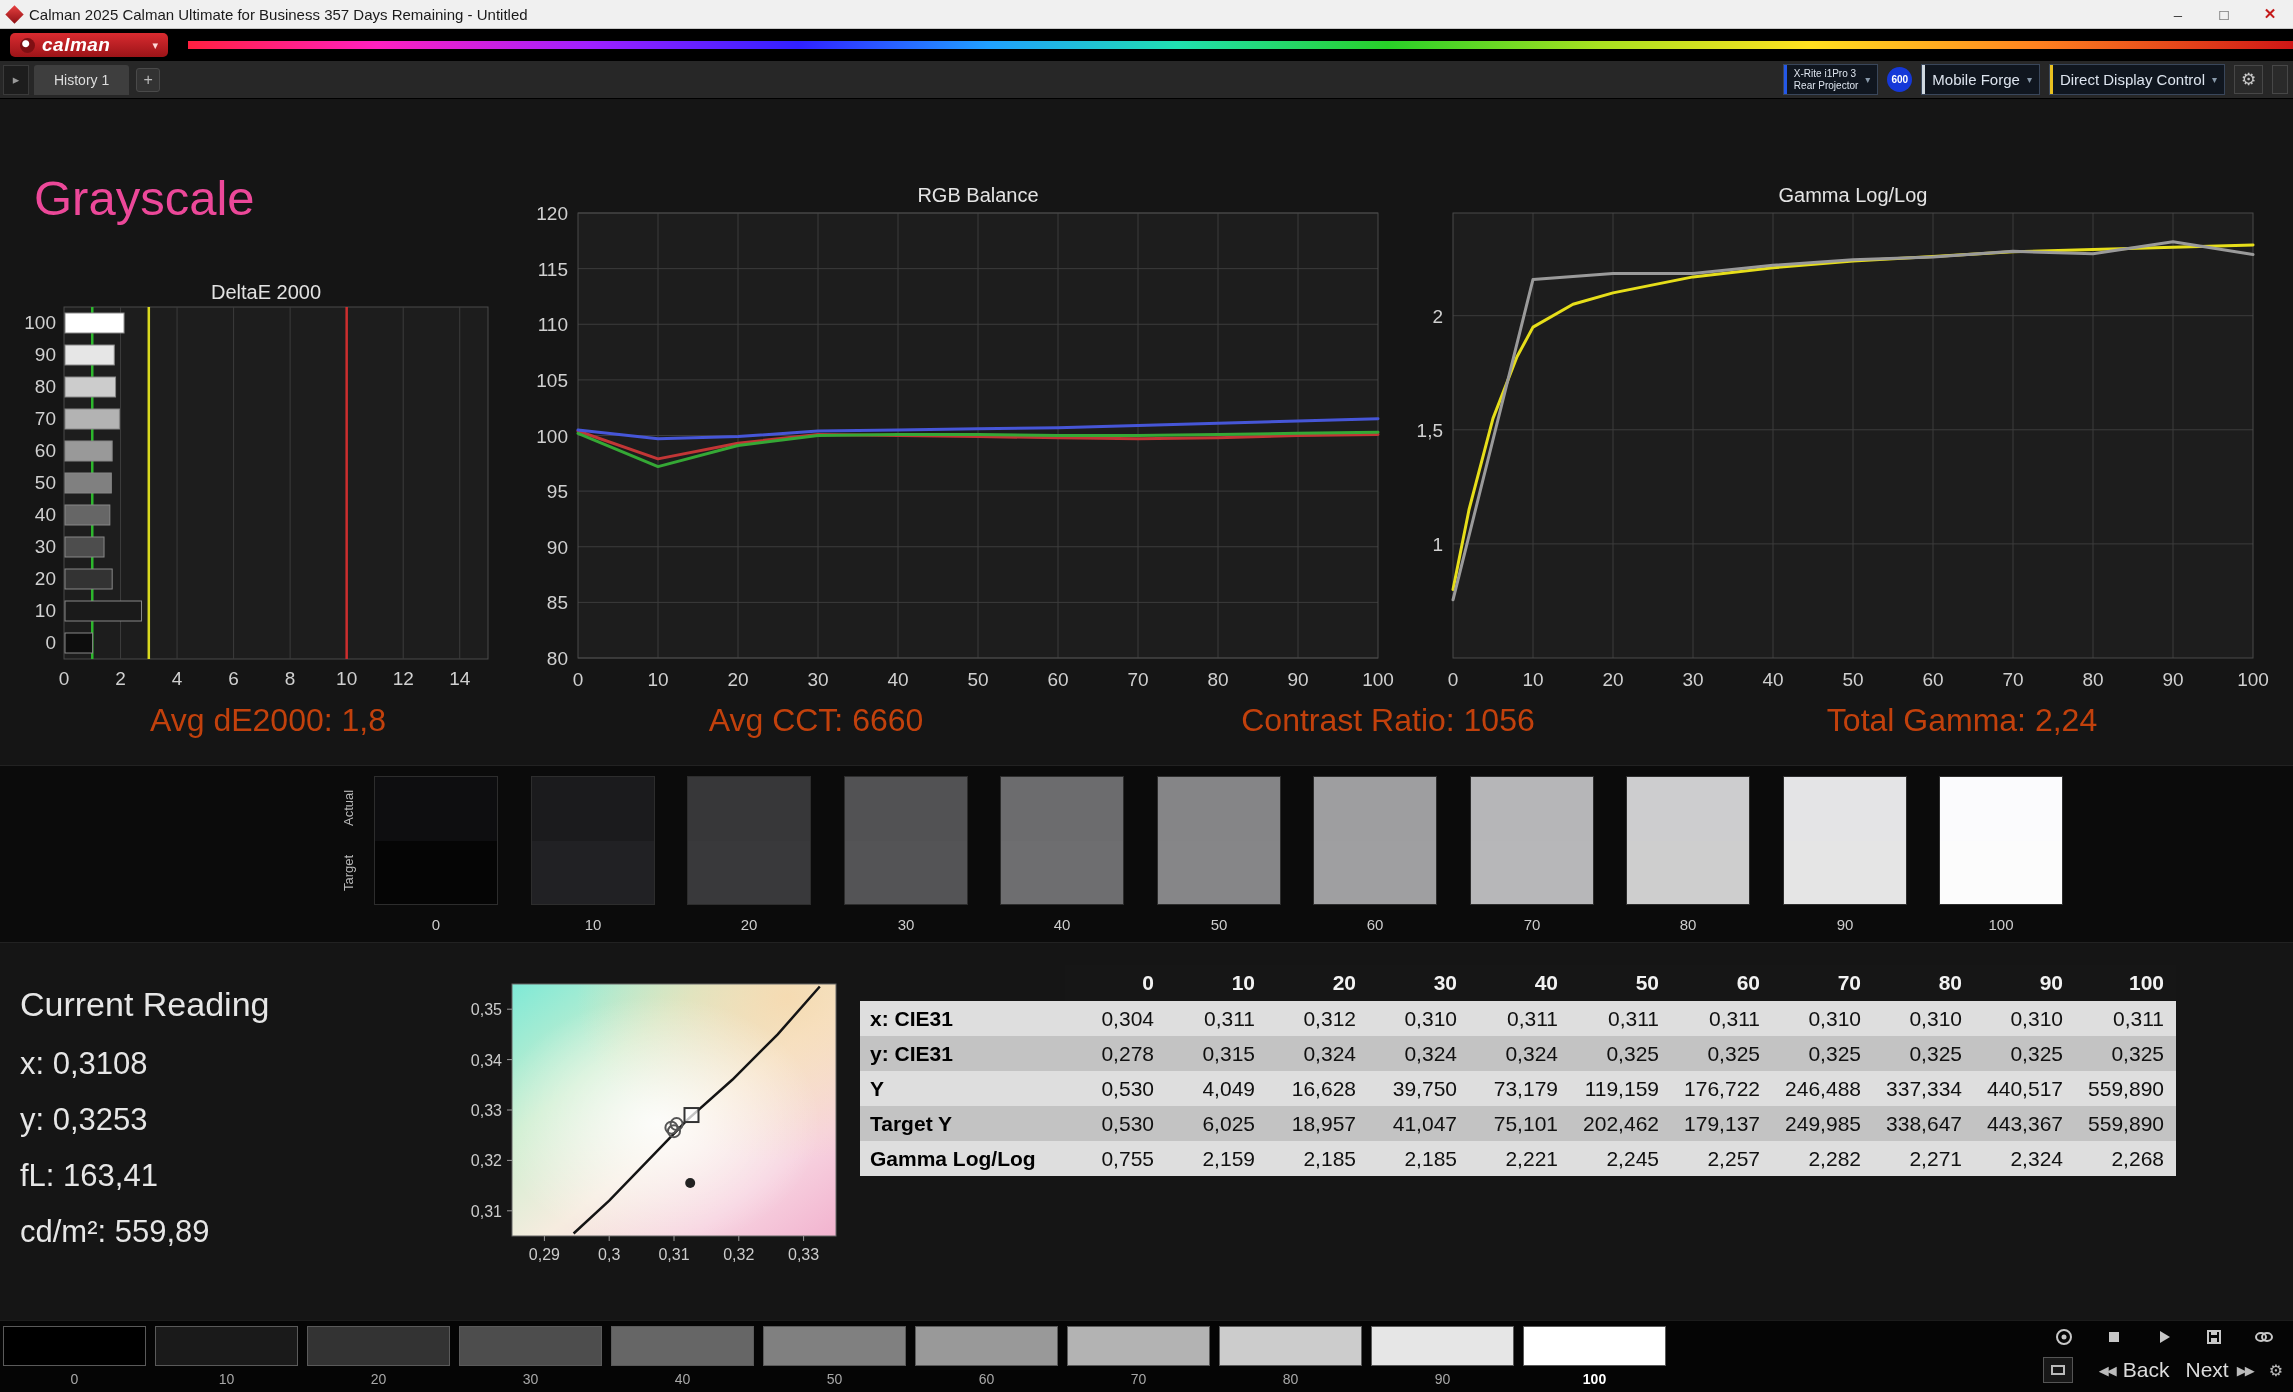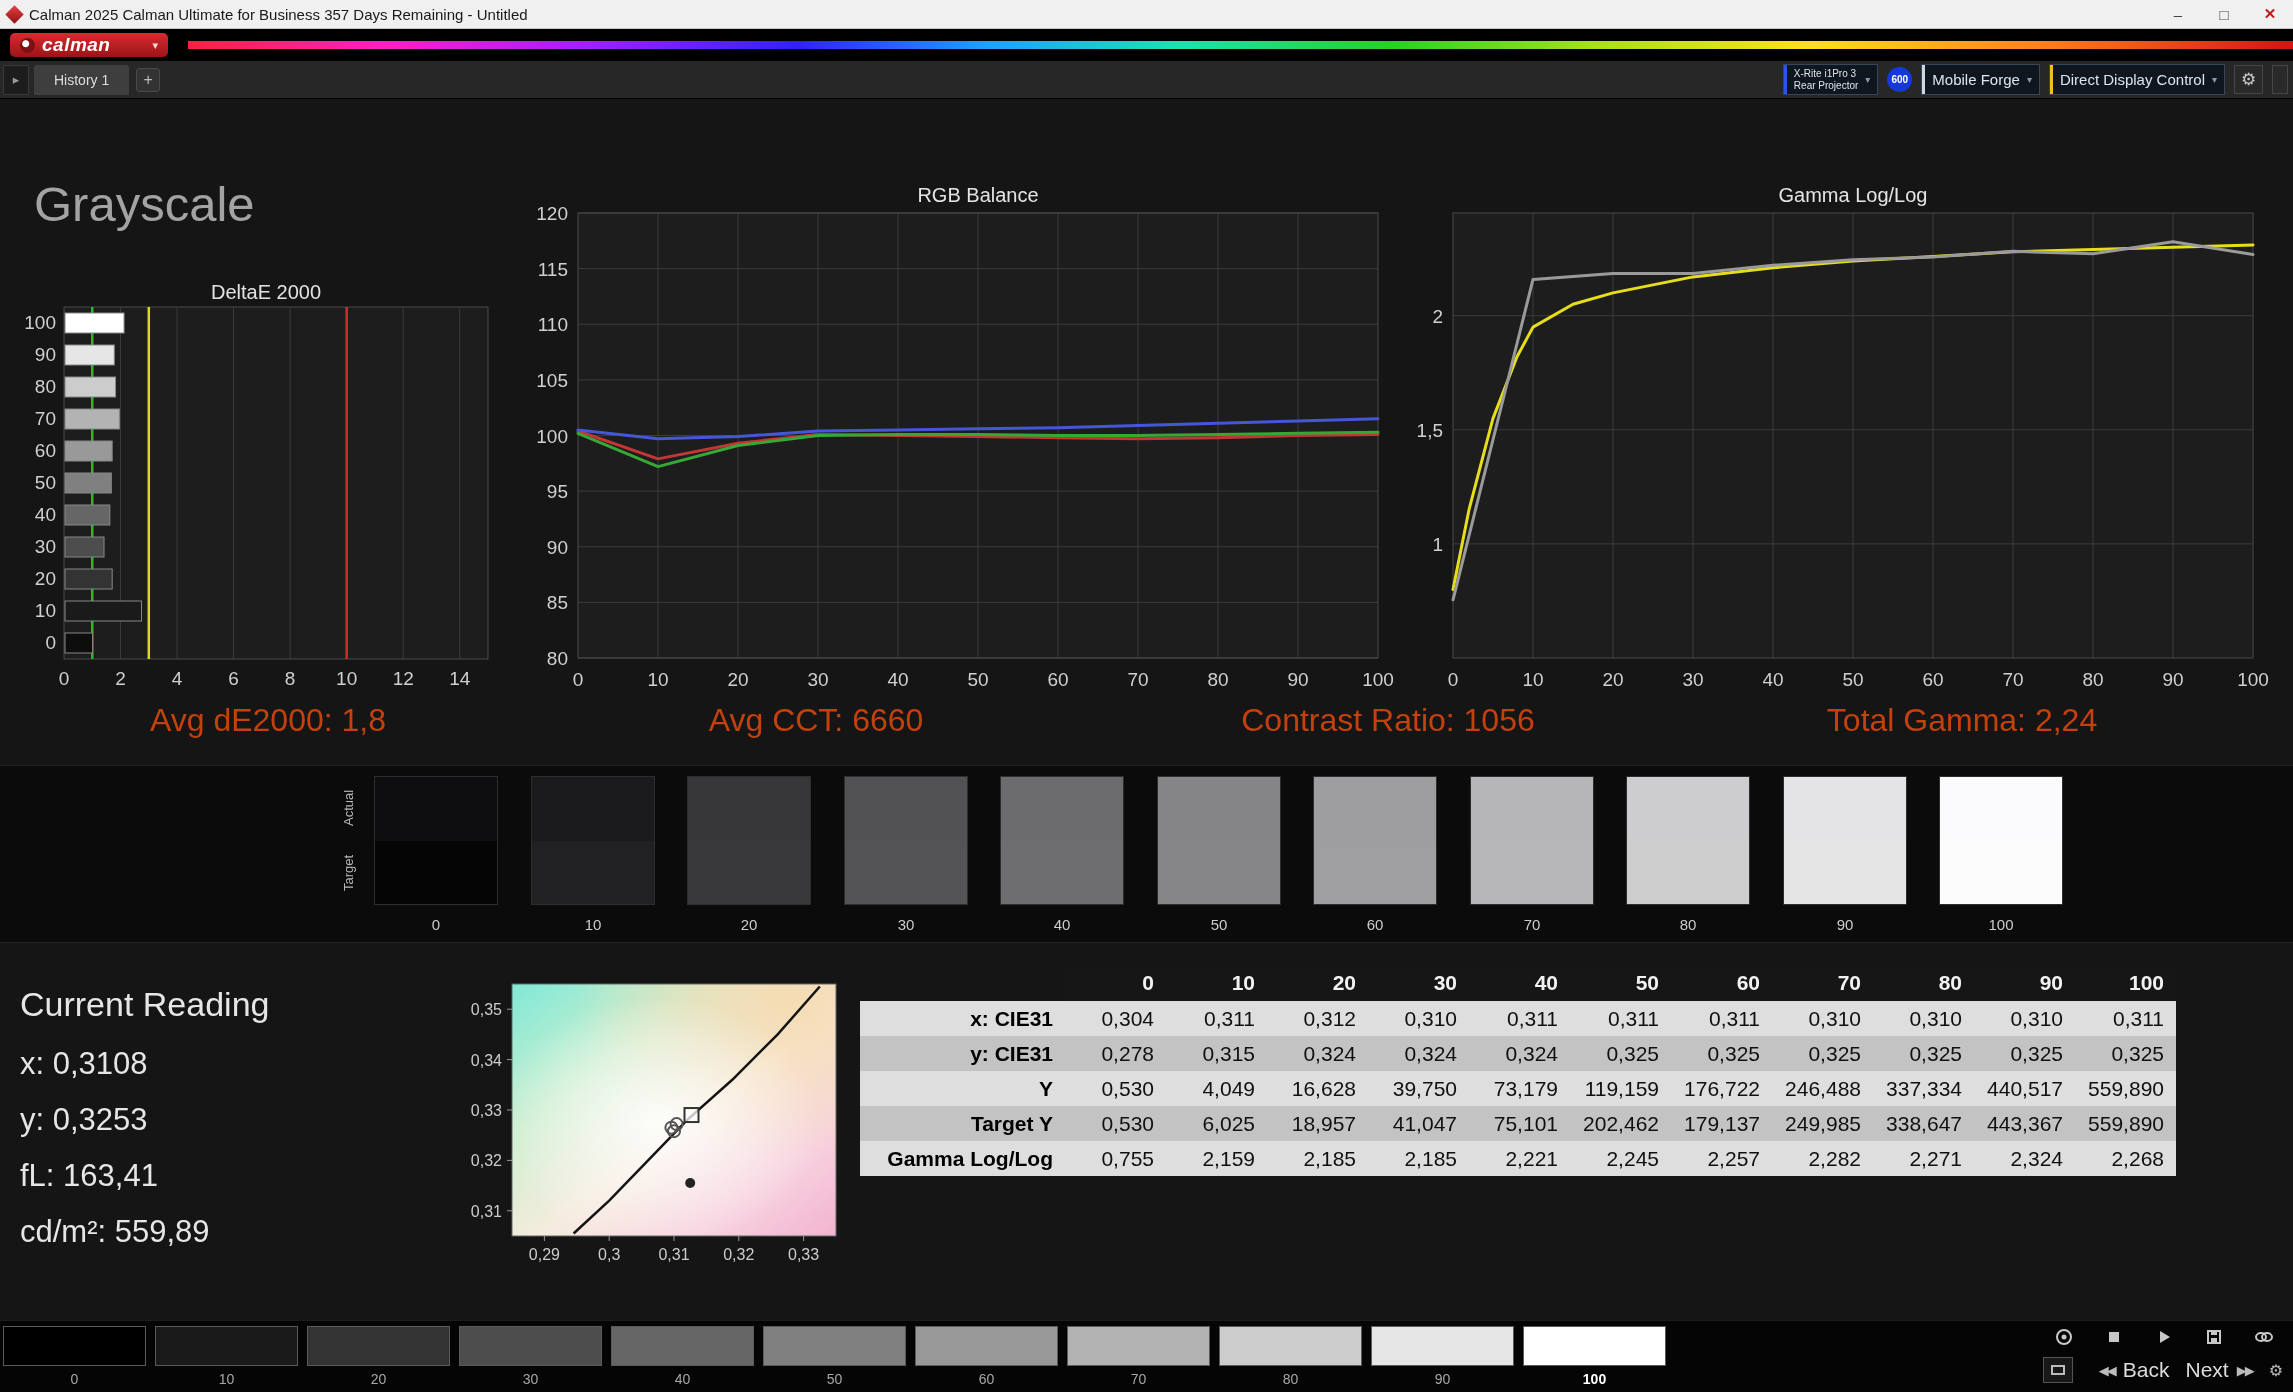"Grayscale" .page-title { color: #a3a3a3 -> #ec4899; top: 176px -> 170px }
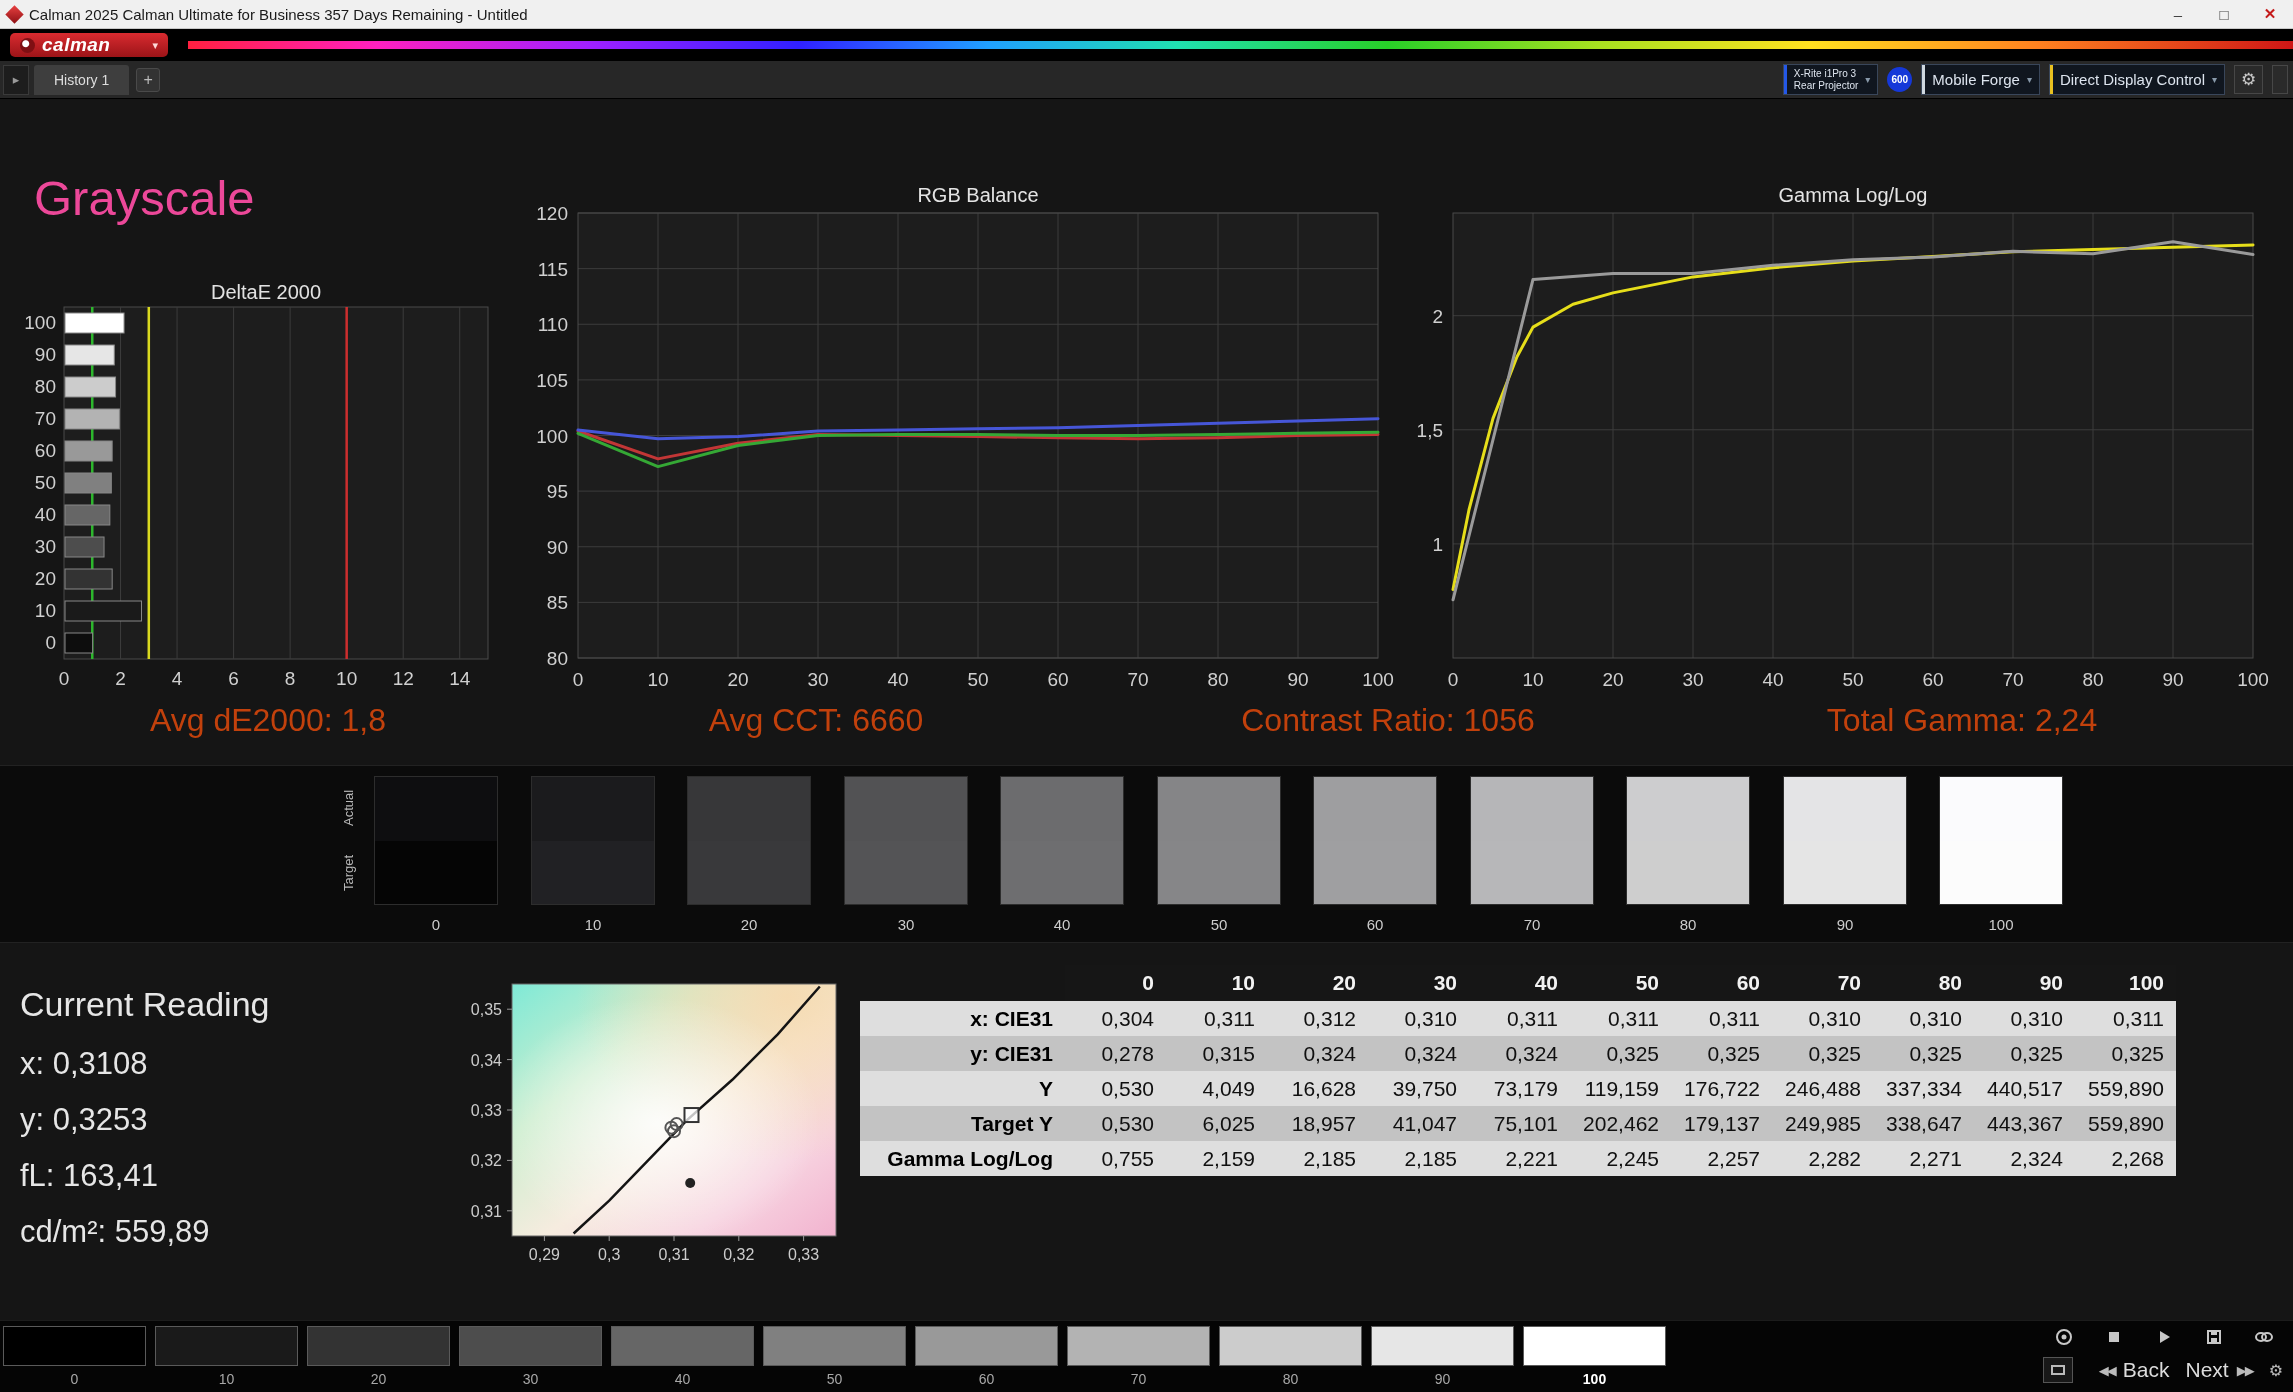"x: CIE31" tbody td.rowlabel { text-align: right -> left }
